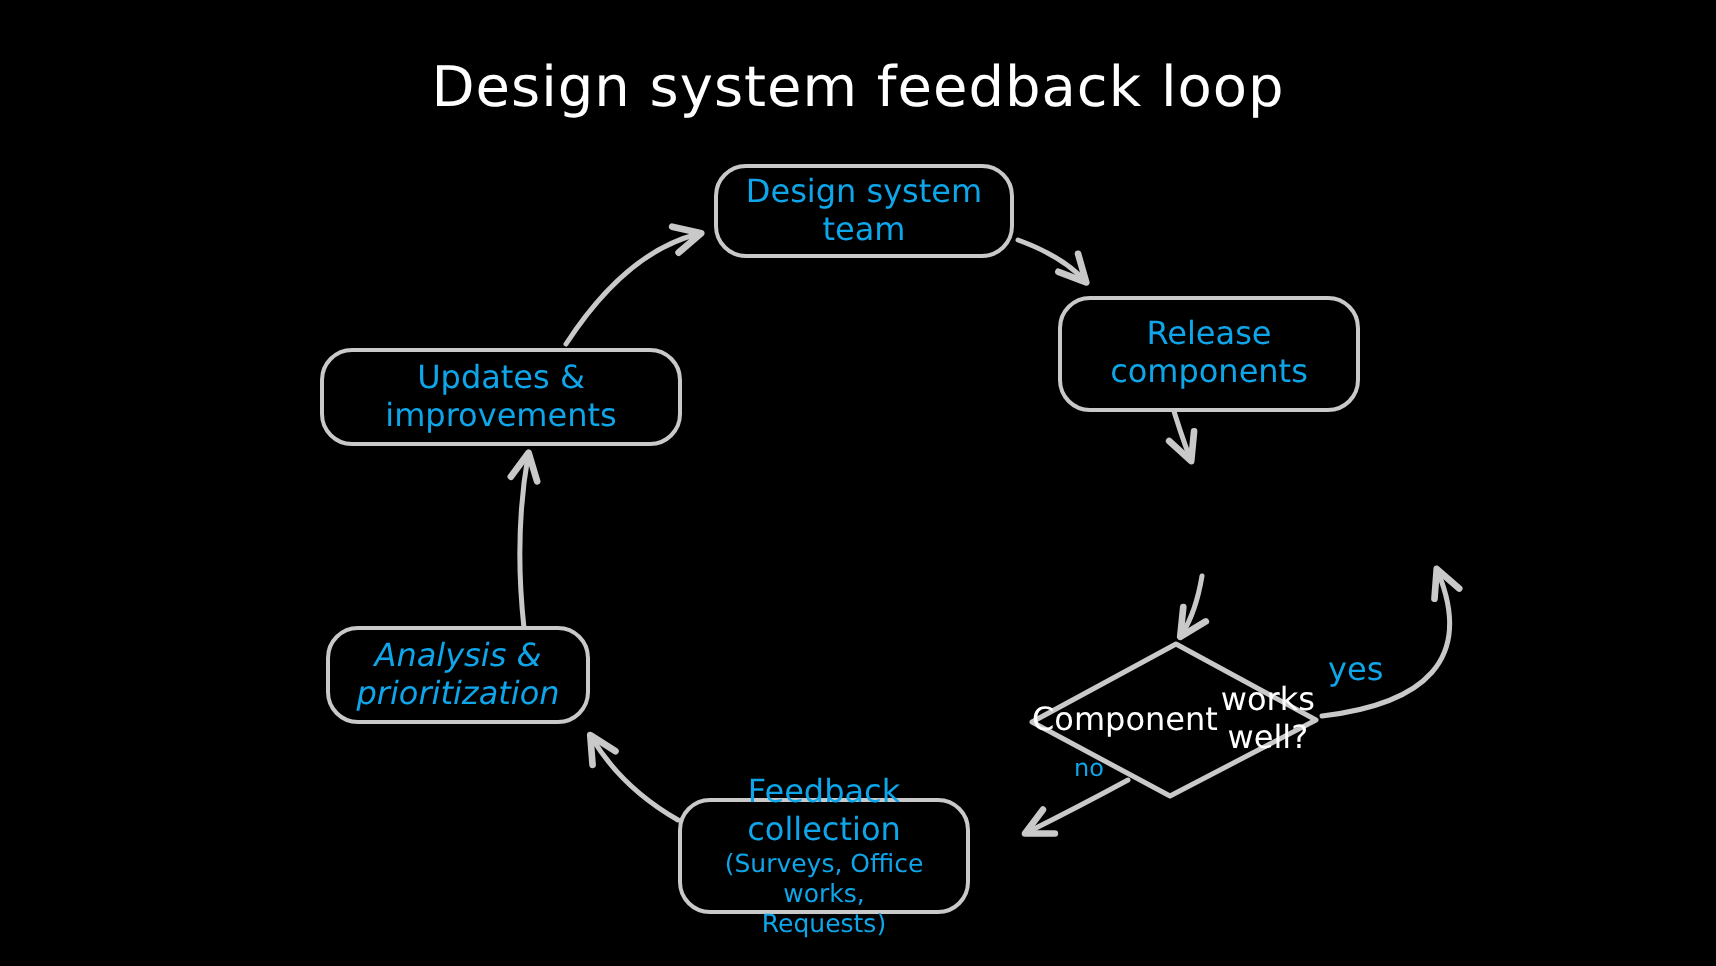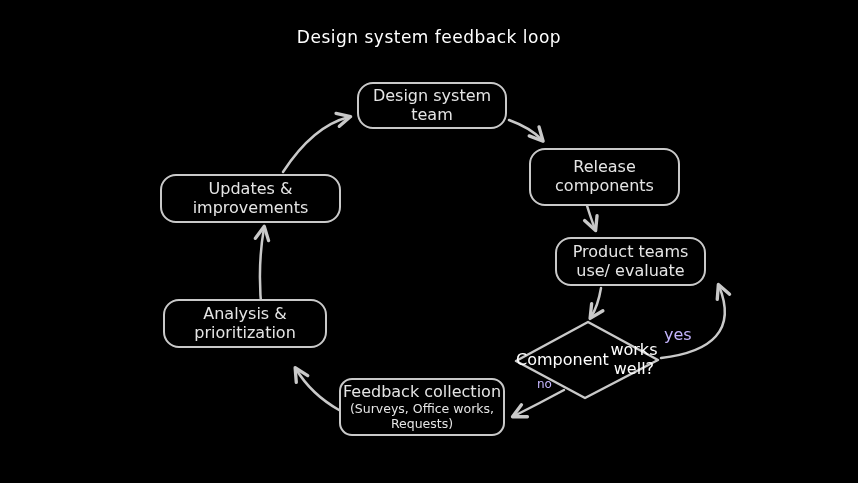"Design system feedback loop" .title { font-size: 17px -> 28px }
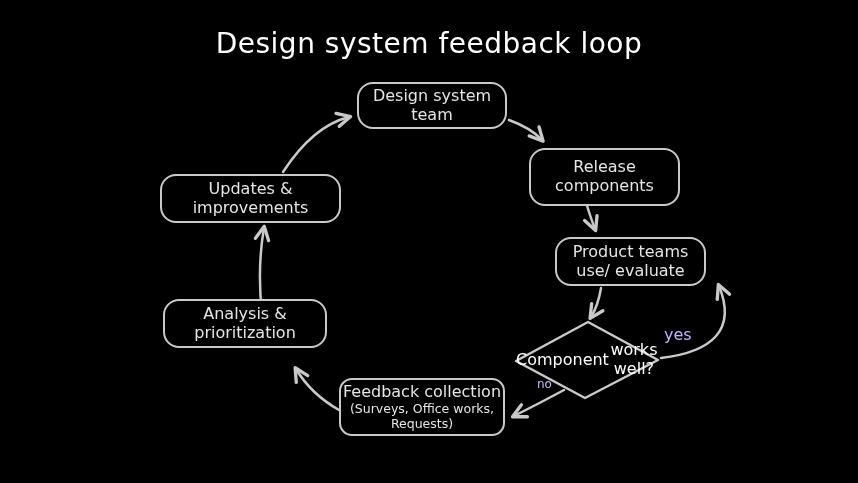"Design system" .node { color: #e5e5e5 -> #0ea5e9 }
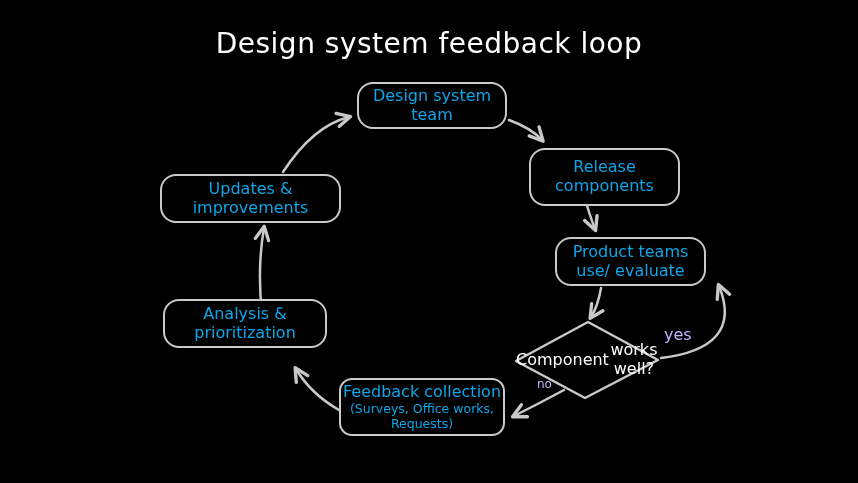"Product teams" div.node { html: <div> <div>Product teams</div> <div>use/ evaluate</div> </div> -> none }
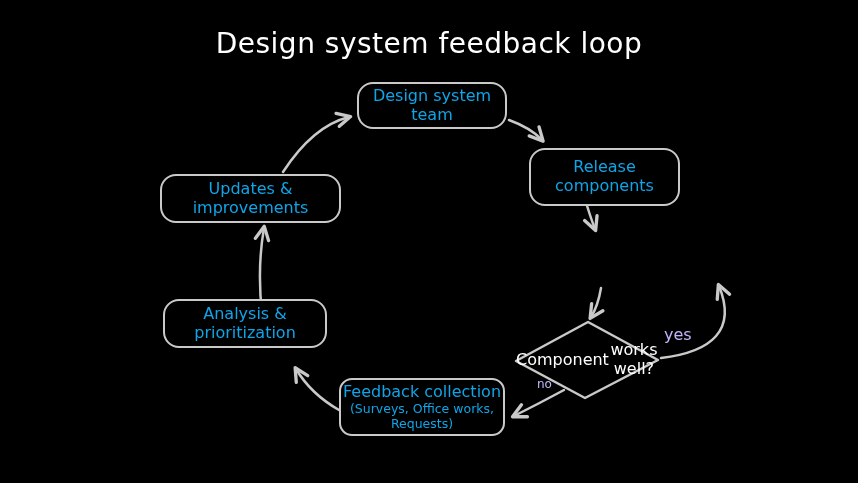"Analysis &" div.node { font-style: none -> italic; top: 299px -> 313px; width: 164px -> 132px }
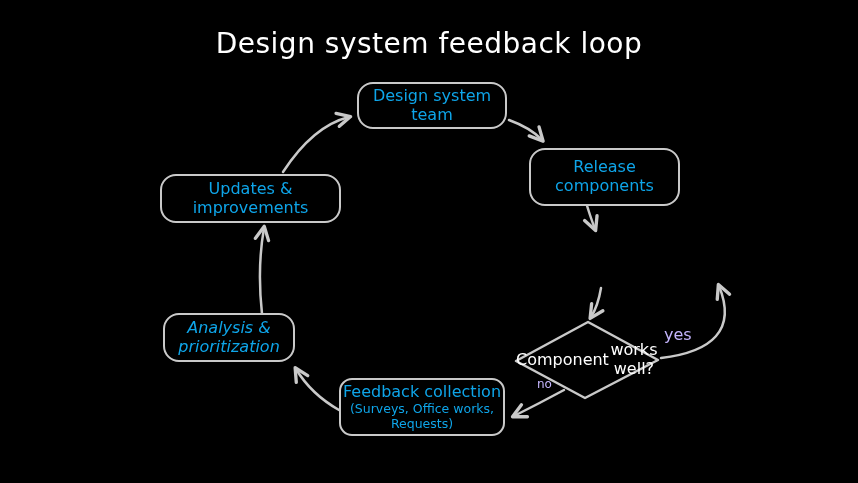"yes" .edge-label { color: #c4b5fd -> #0ea5e9 }
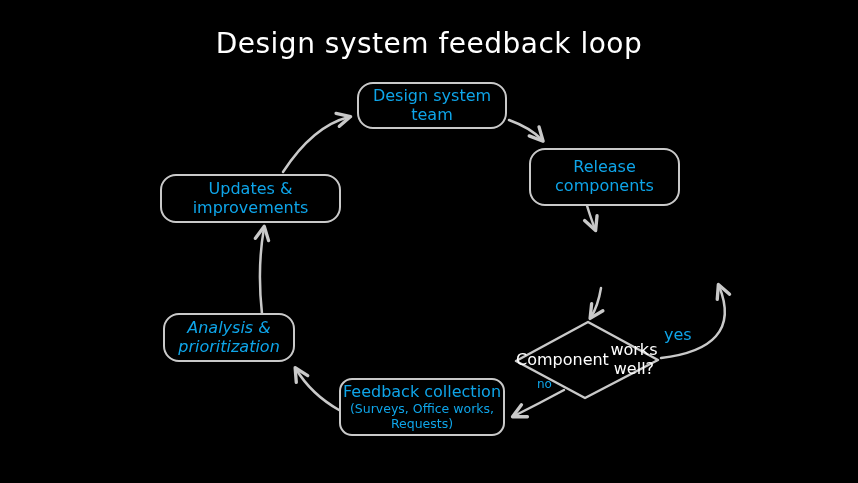"Feedback collection" div.node { border-radius: 13px -> none; top: 378px -> 399px; width: 166px -> 146px }
